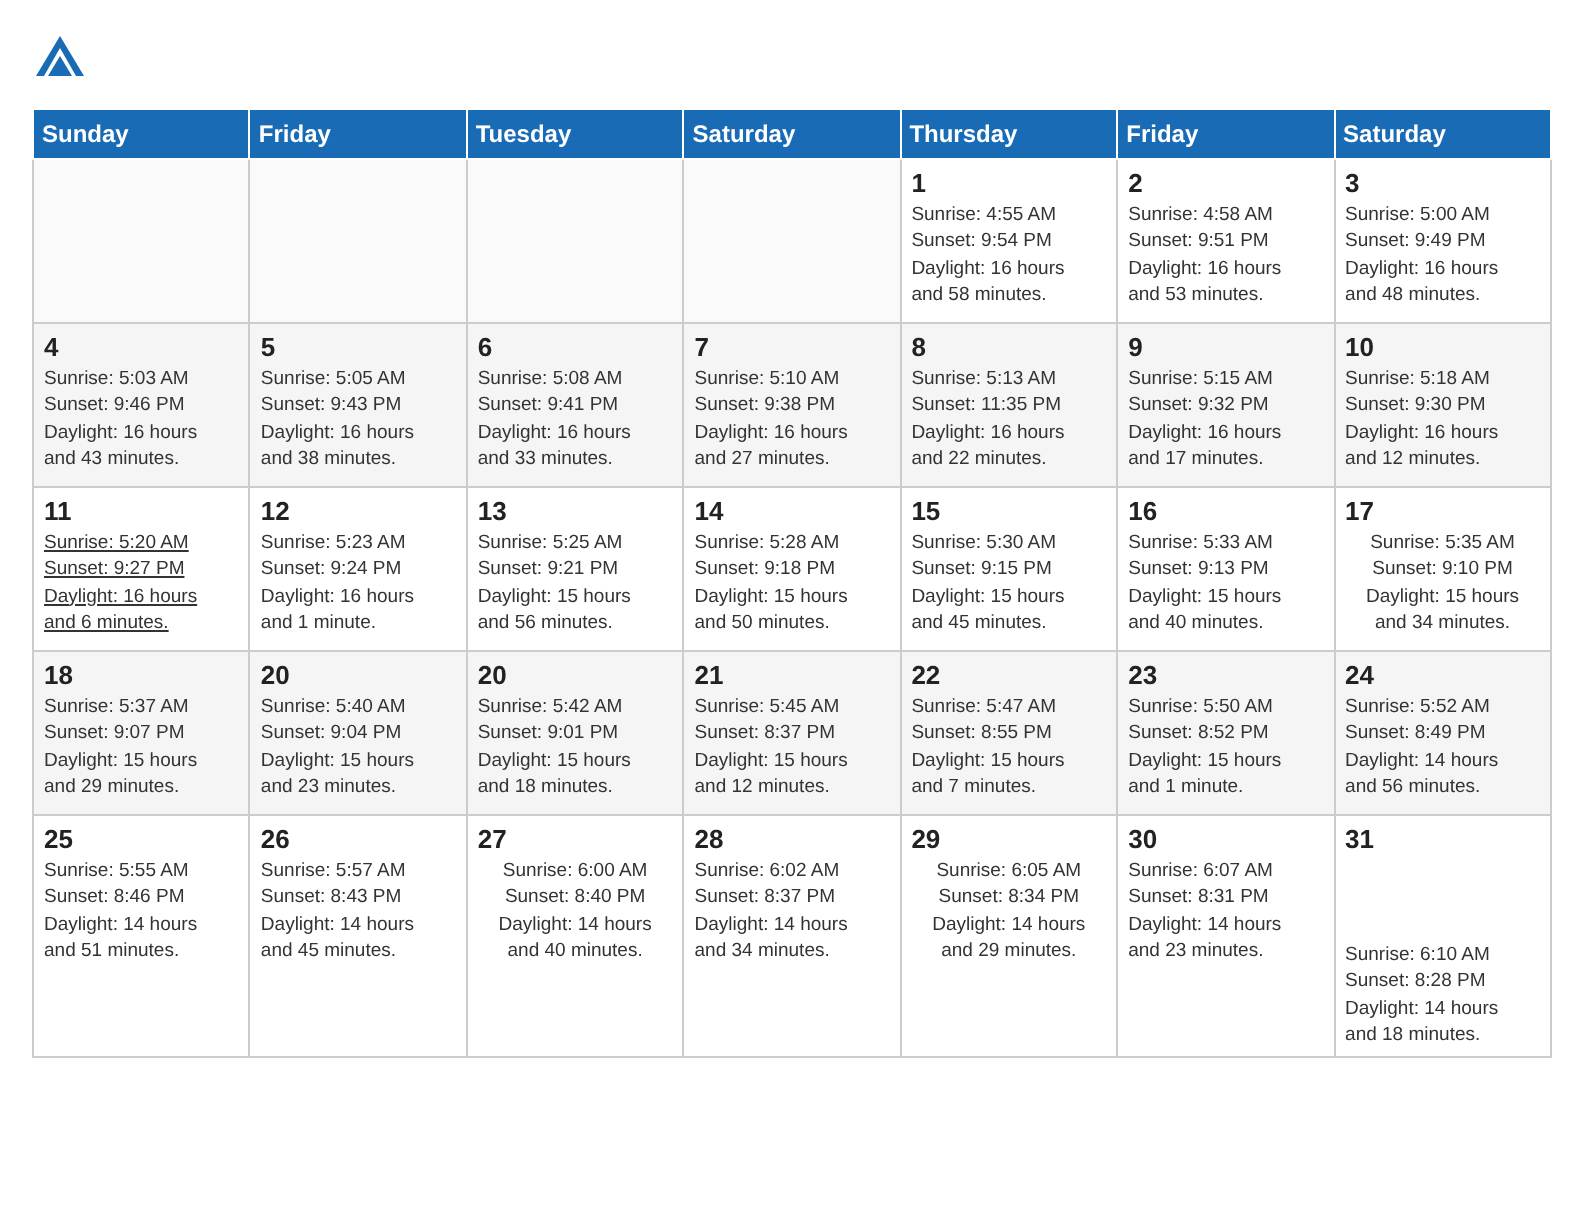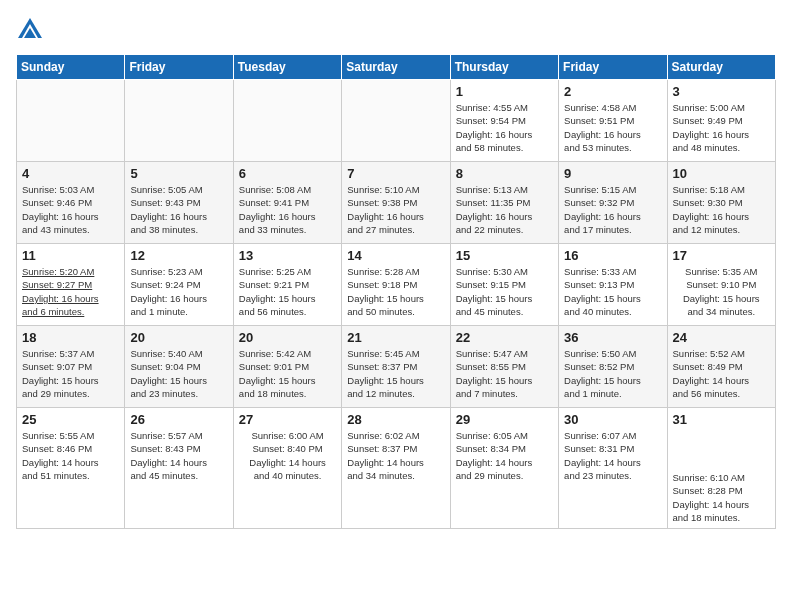"36" span.day-number { text: 36 -> 23 }
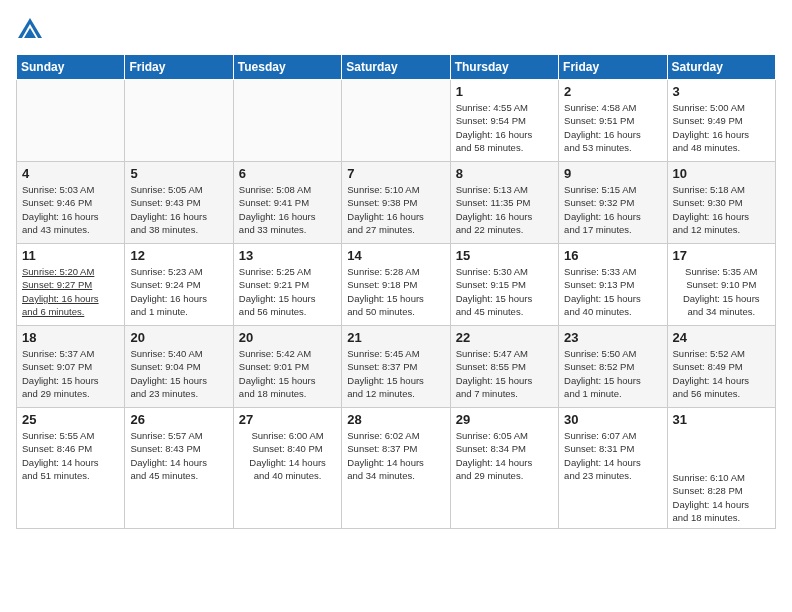"Sunrise: 6:05 AM" div.day-info { text-align: none -> center }
